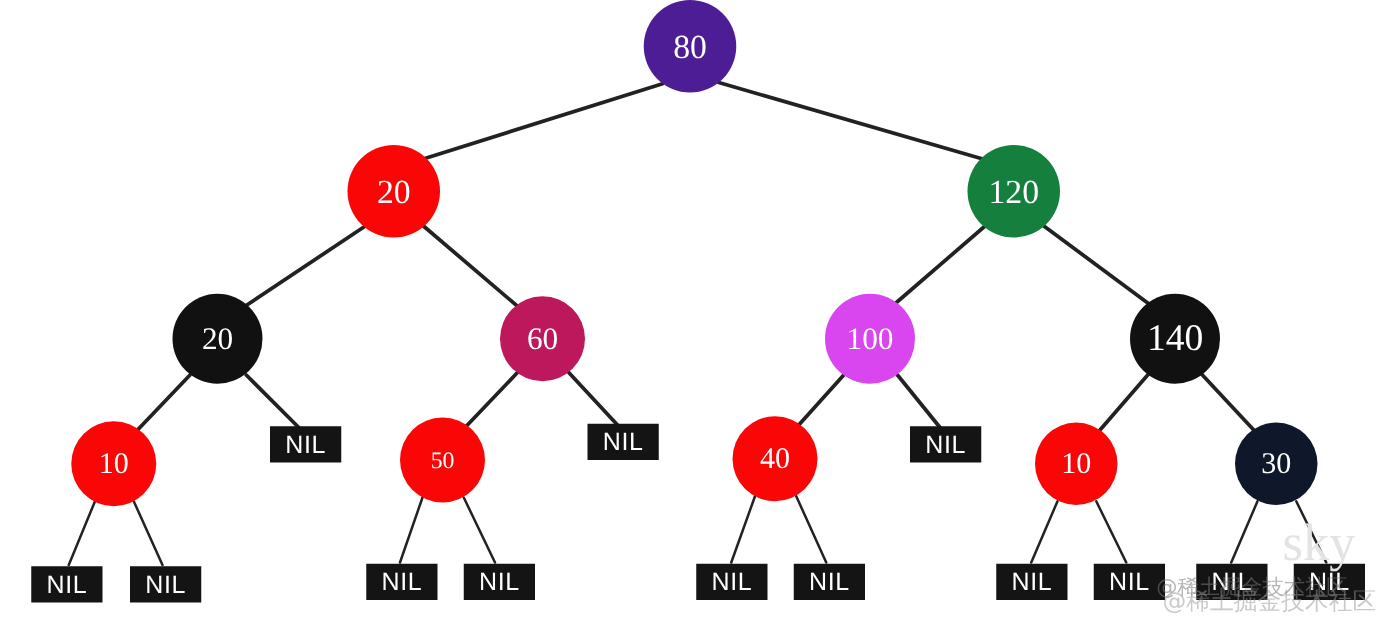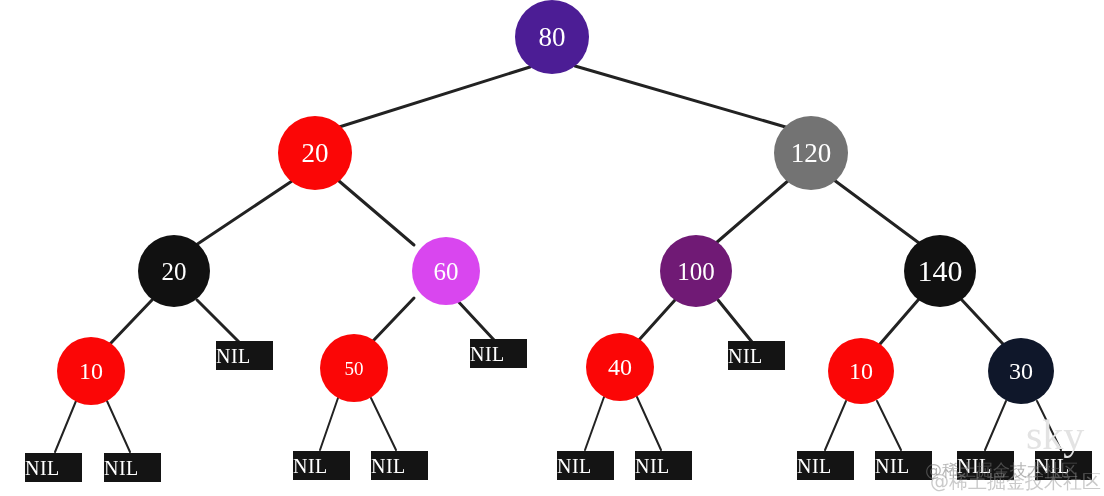"120" div.node { background: #737373 -> #15803d }
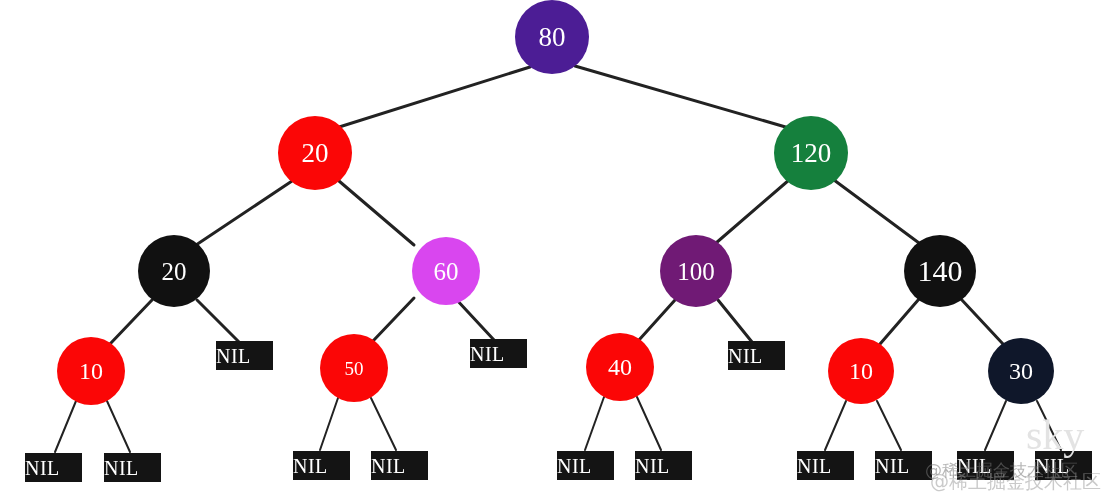"60" div.node { background: #d946ef -> #be185d; left: 412px -> 400px }
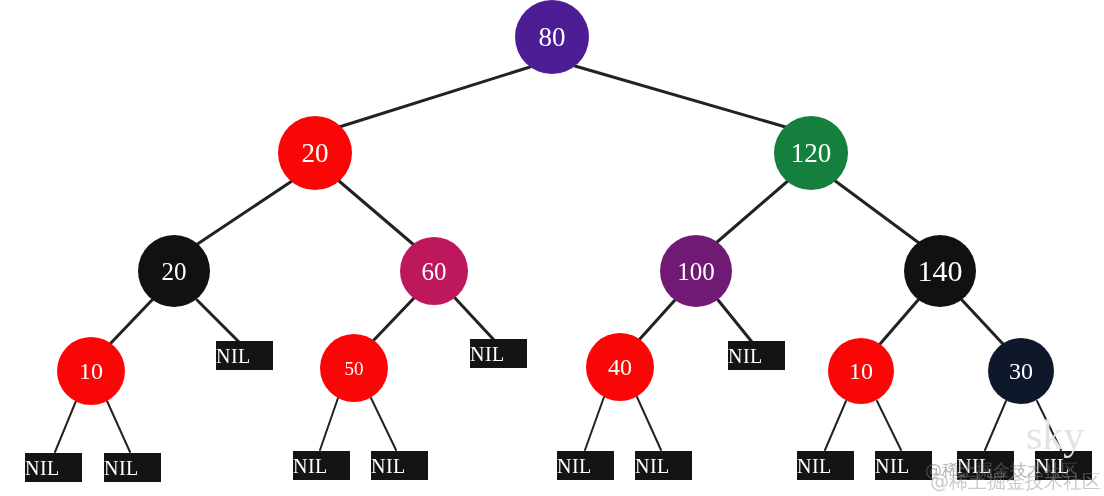"100" div.node { background: #701a75 -> #d946ef }
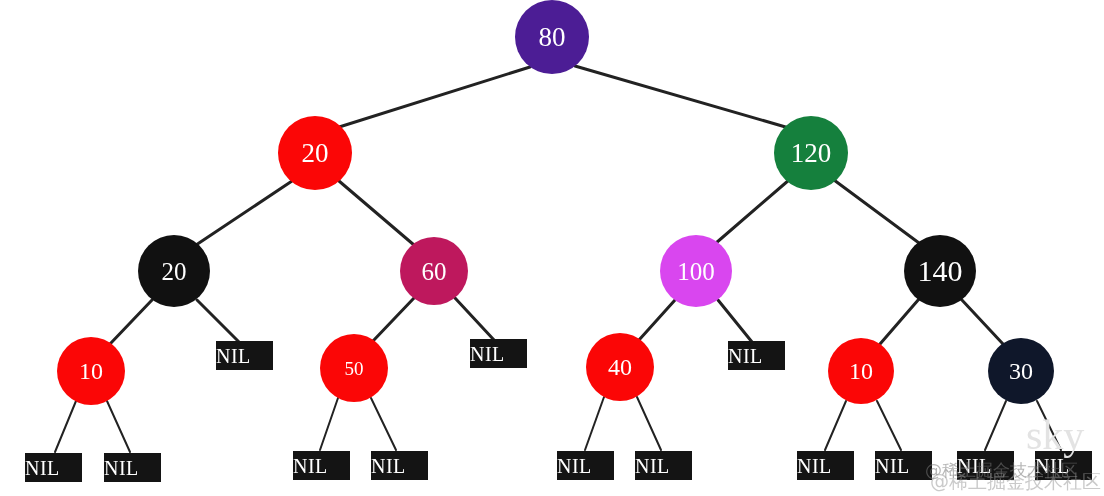"NIL" .nil-node { font-family: Liberation Serif, serif -> Liberation Sans, sans-serif; justify-content: none -> center }
